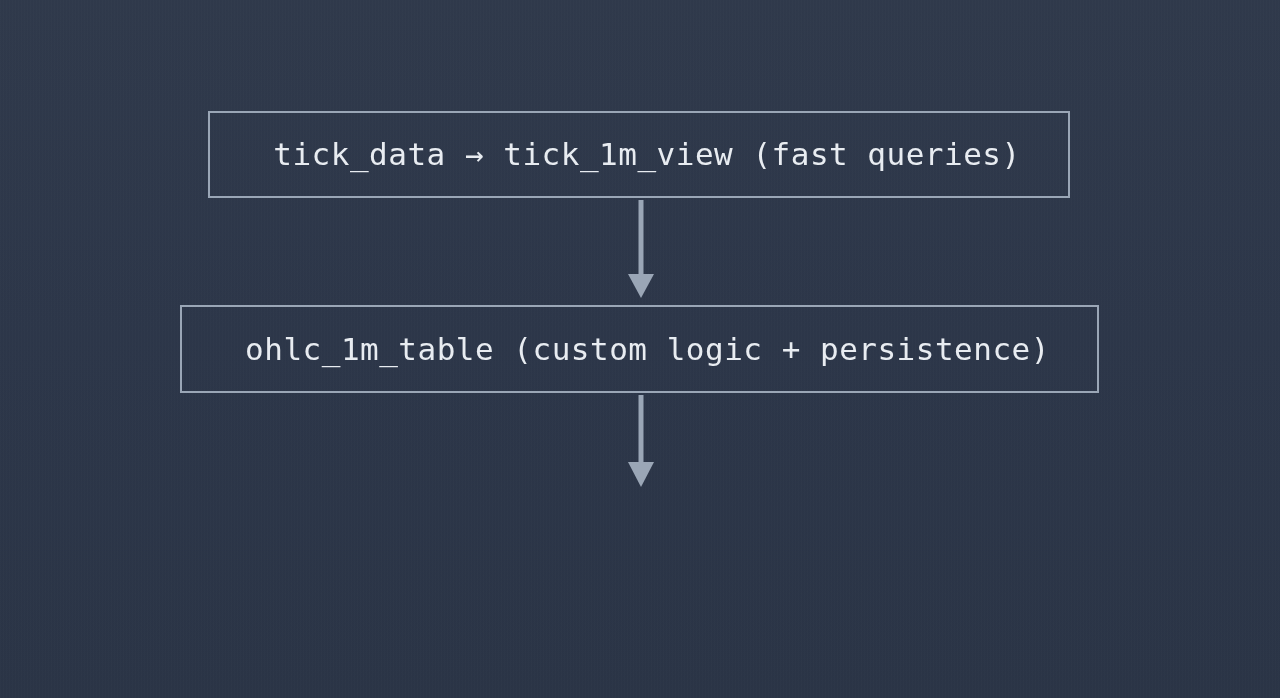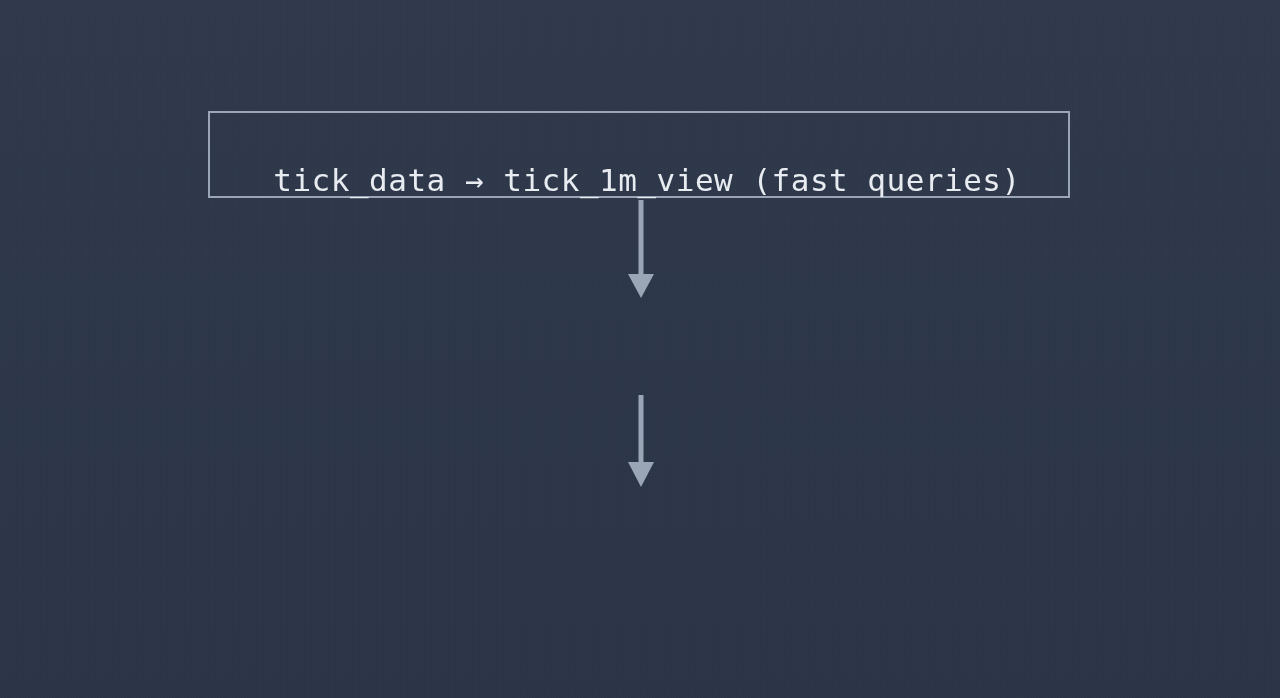"tick_data → tick_1m_view (fast queries)" .node { align-items: flex-end -> center }
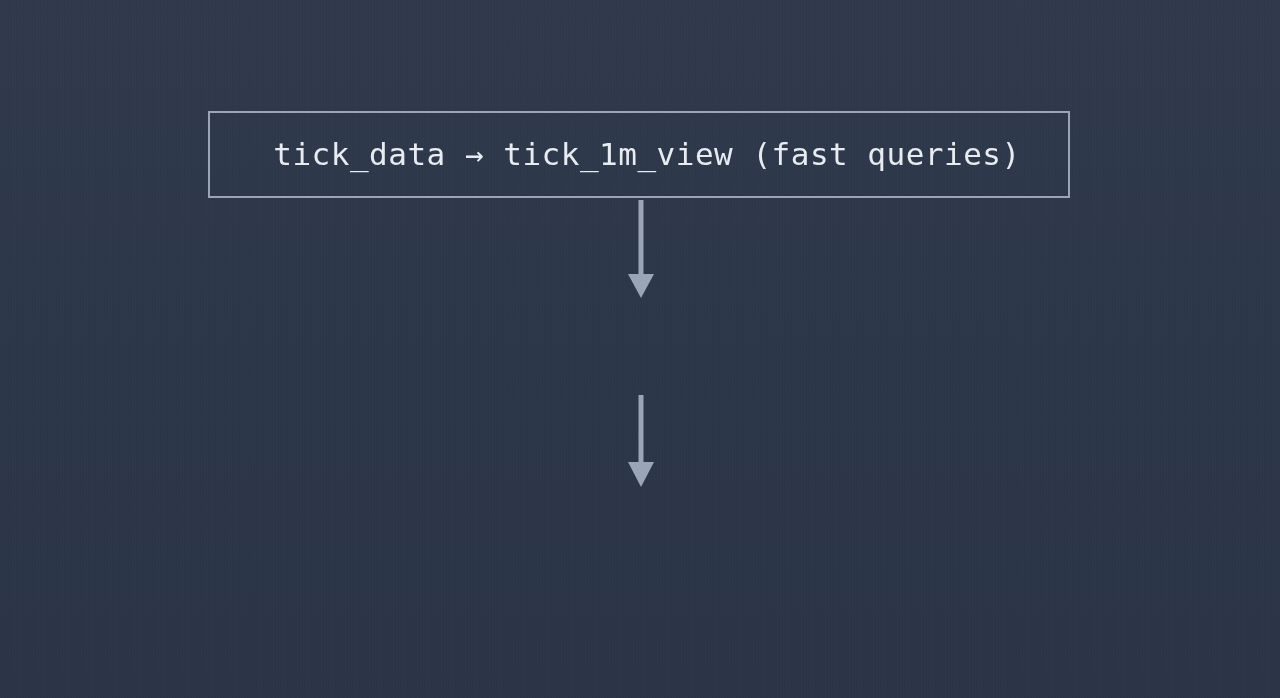"ohlc_1m_table (custom logic +" div.node { html: none -> <div> <span>ohlc_1m_table (custom logic + persistence)</span> </div> }
